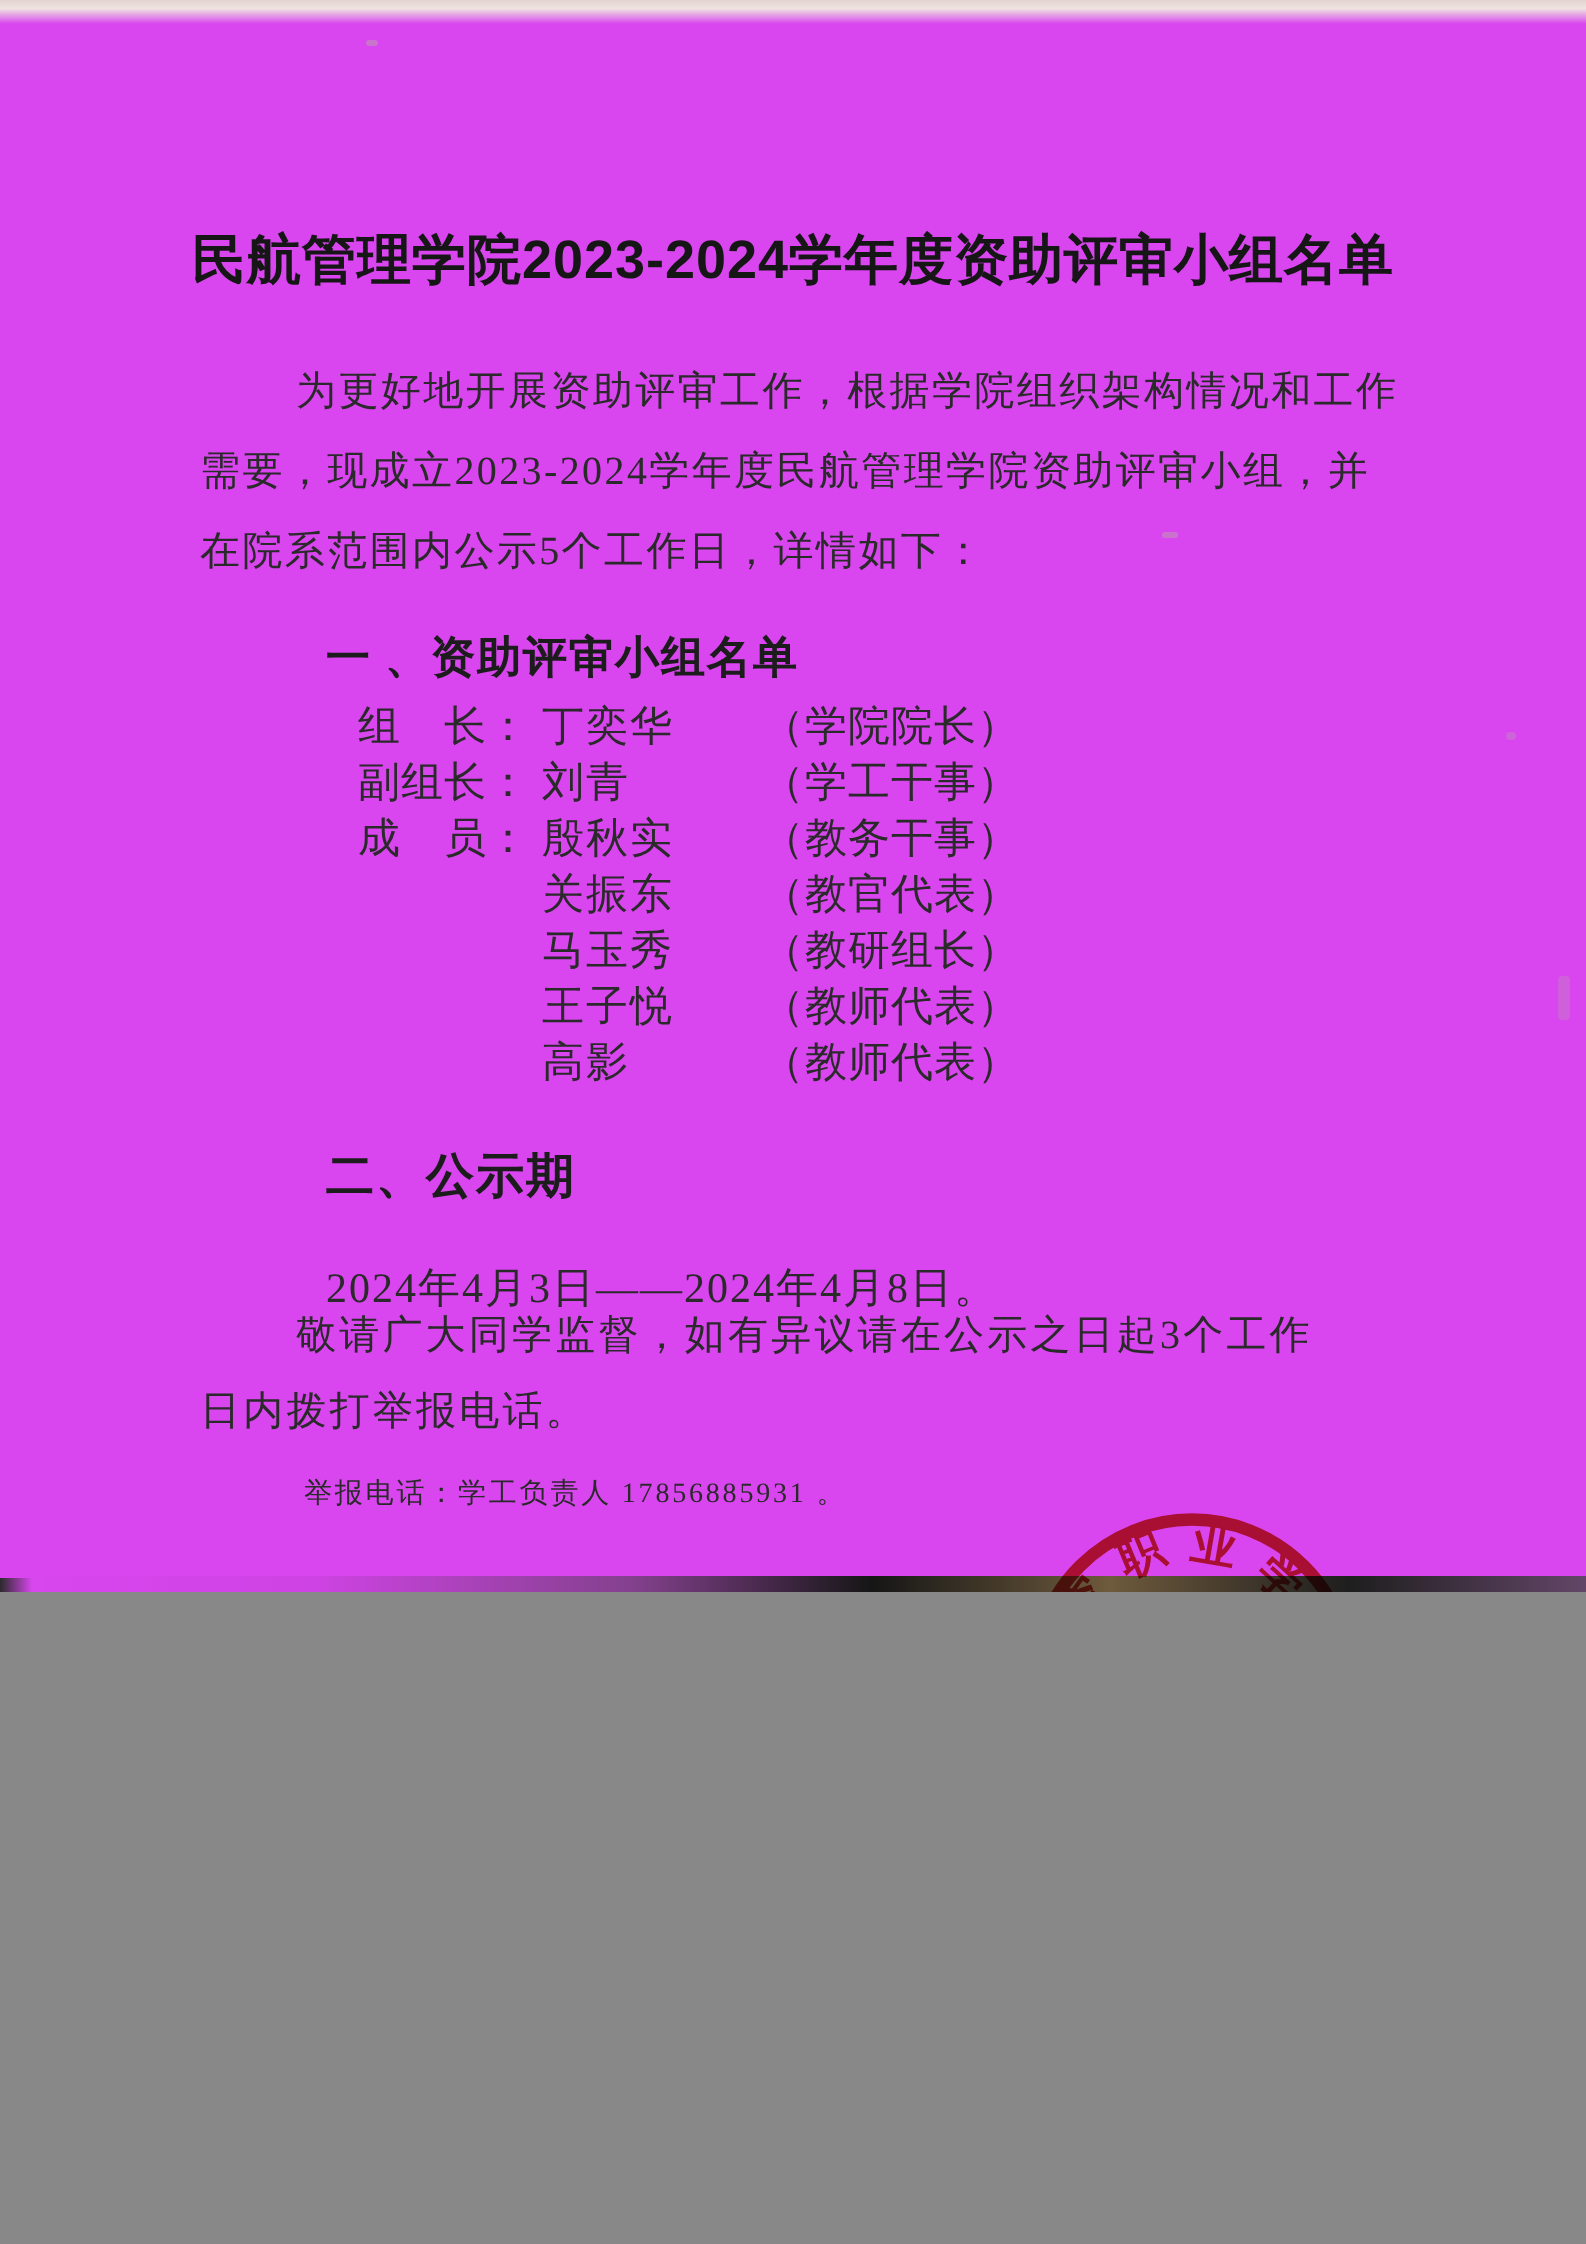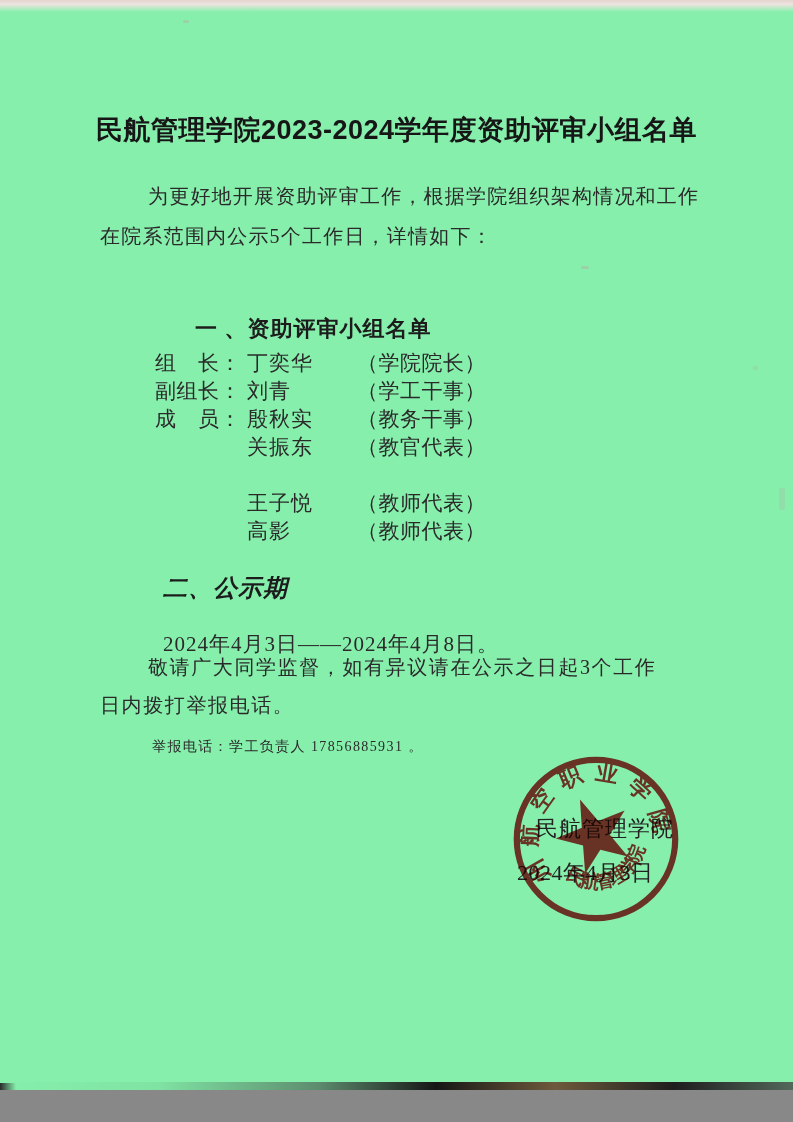"民航管理学院2023-2024学年度资助评审小组名单" .page { background: #86efac -> #d946ef; height: 1090px -> 796px }
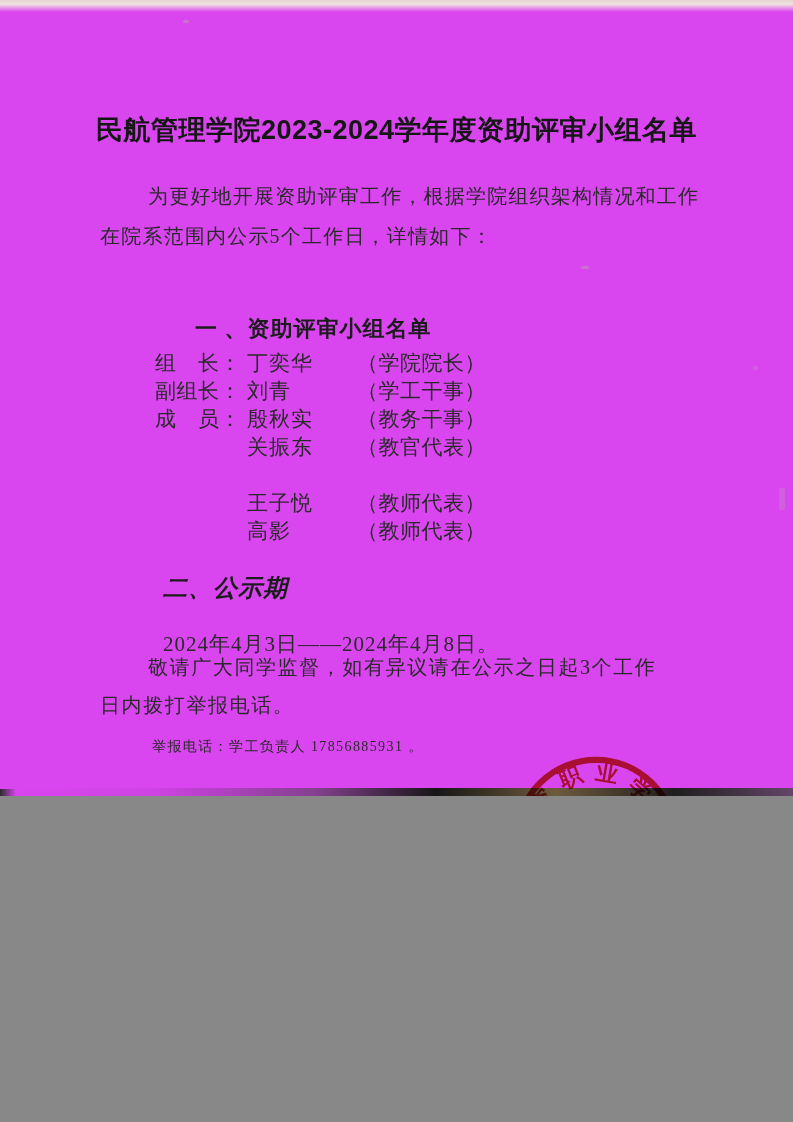"需要，现成立2023-2024学年度民航管理学院资助评审小组，并" span.ln { html: none -> <span>需要，现成立2023-2024学年度民航管理学院资助评审小组，并</span> }
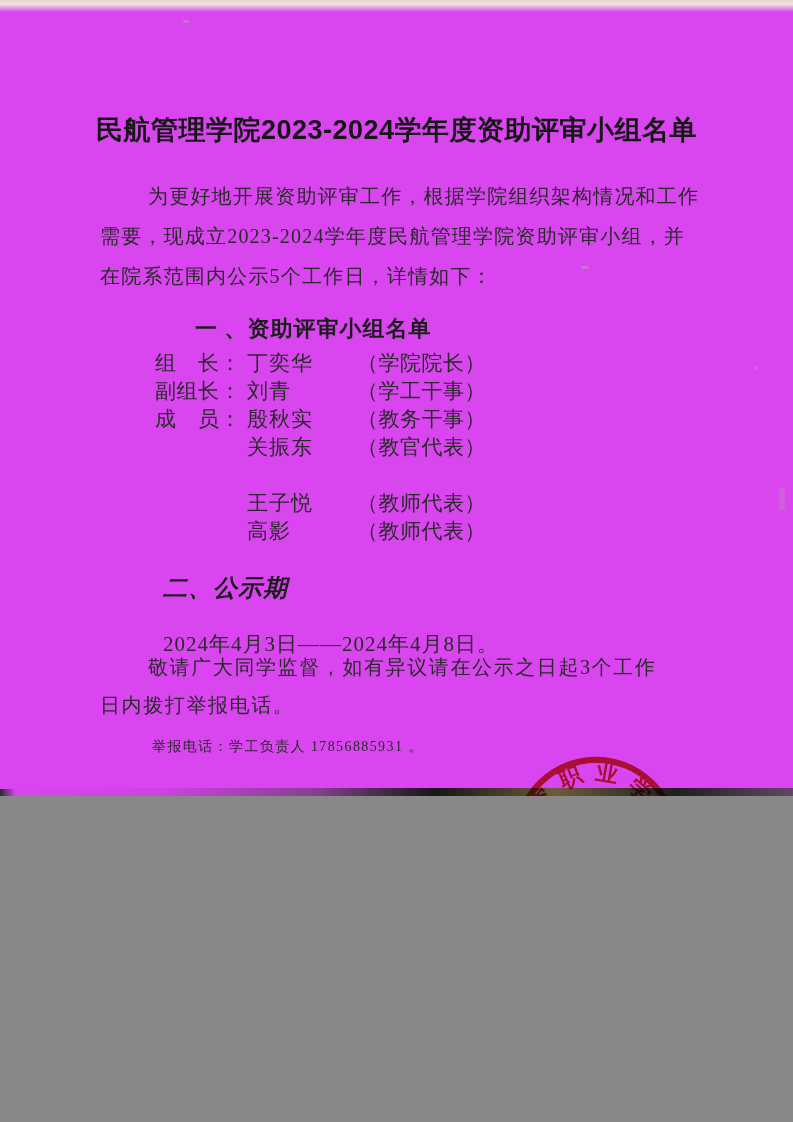"一 、资助评审小组名单" .sec1-heading { margin-left: 32px -> none }
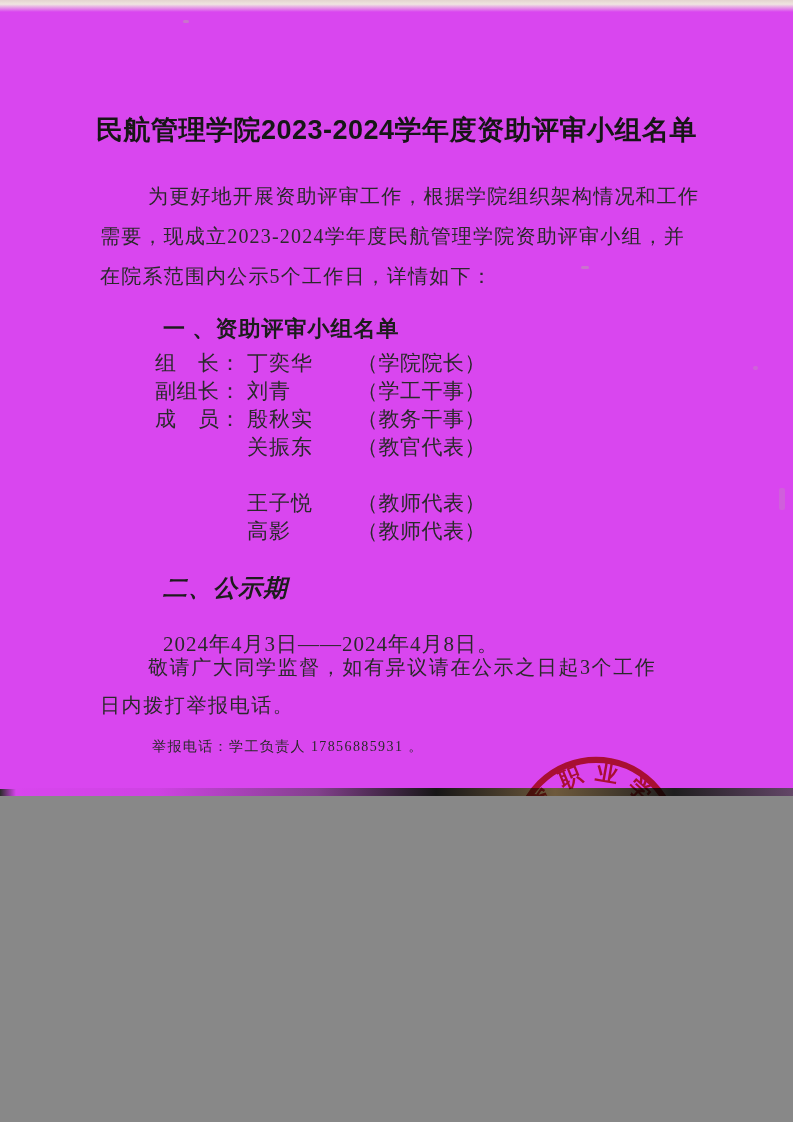"组 长： 丁奕华 （学院院长）" .member-row { left: 155px -> 179px }
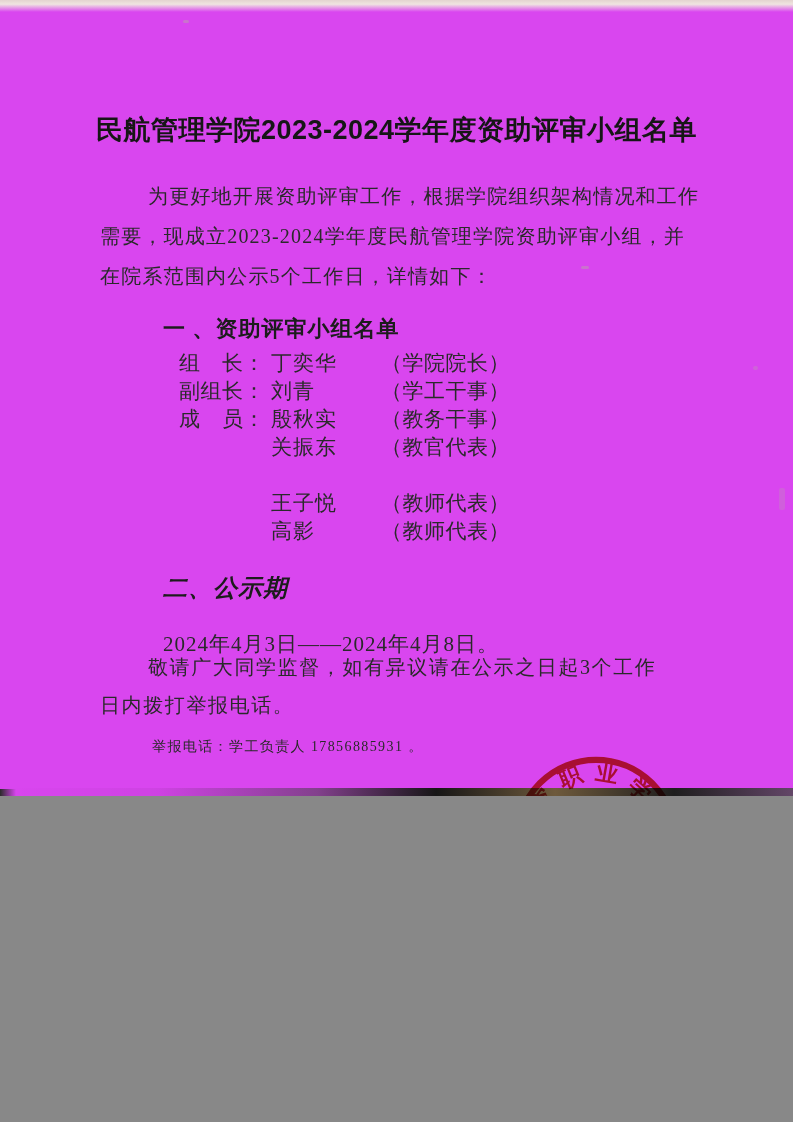"马玉秀 （教研组长）" div.member-row { html: none -> <div> <span></span><span>马玉秀</span><span>（教研组长）</span> </div> }
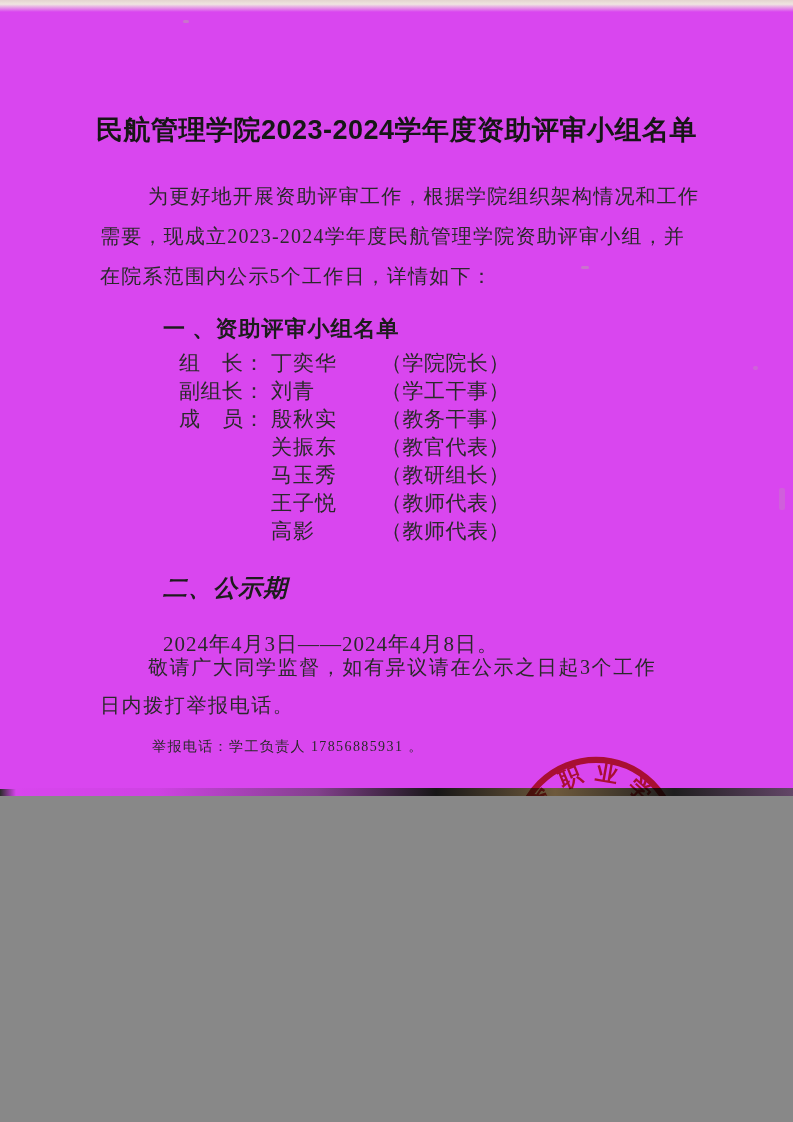"二、公示期" .sec2-heading { font-style: italic -> none }
